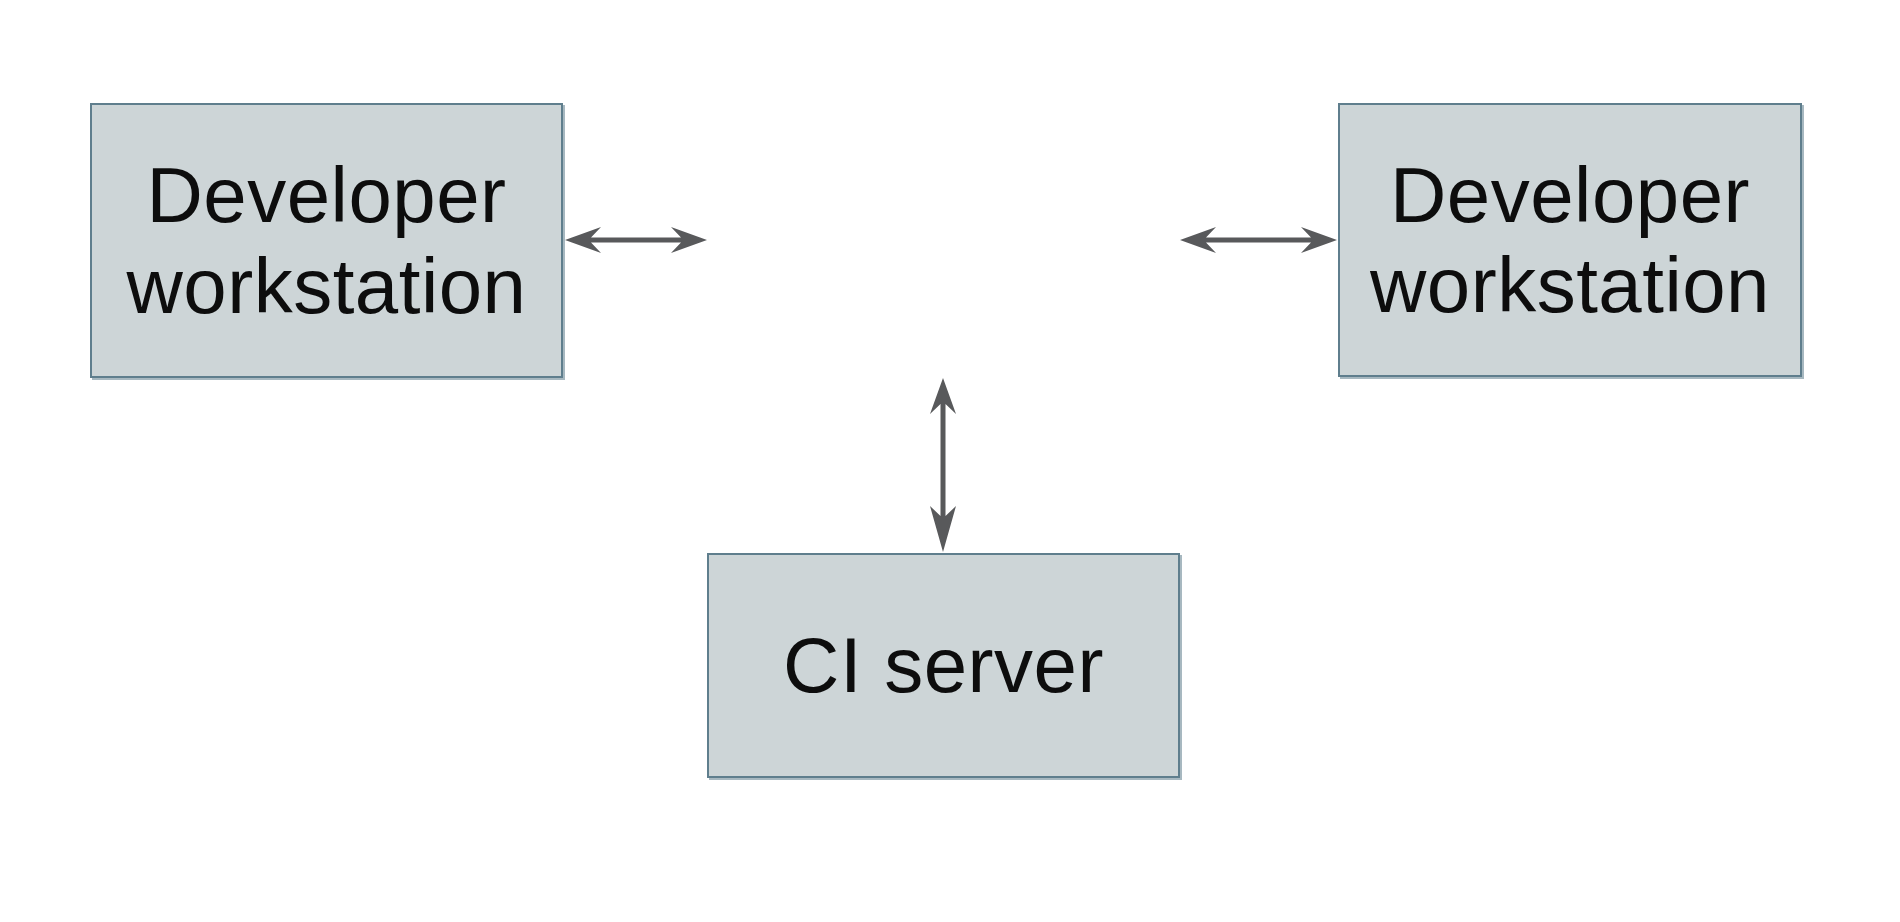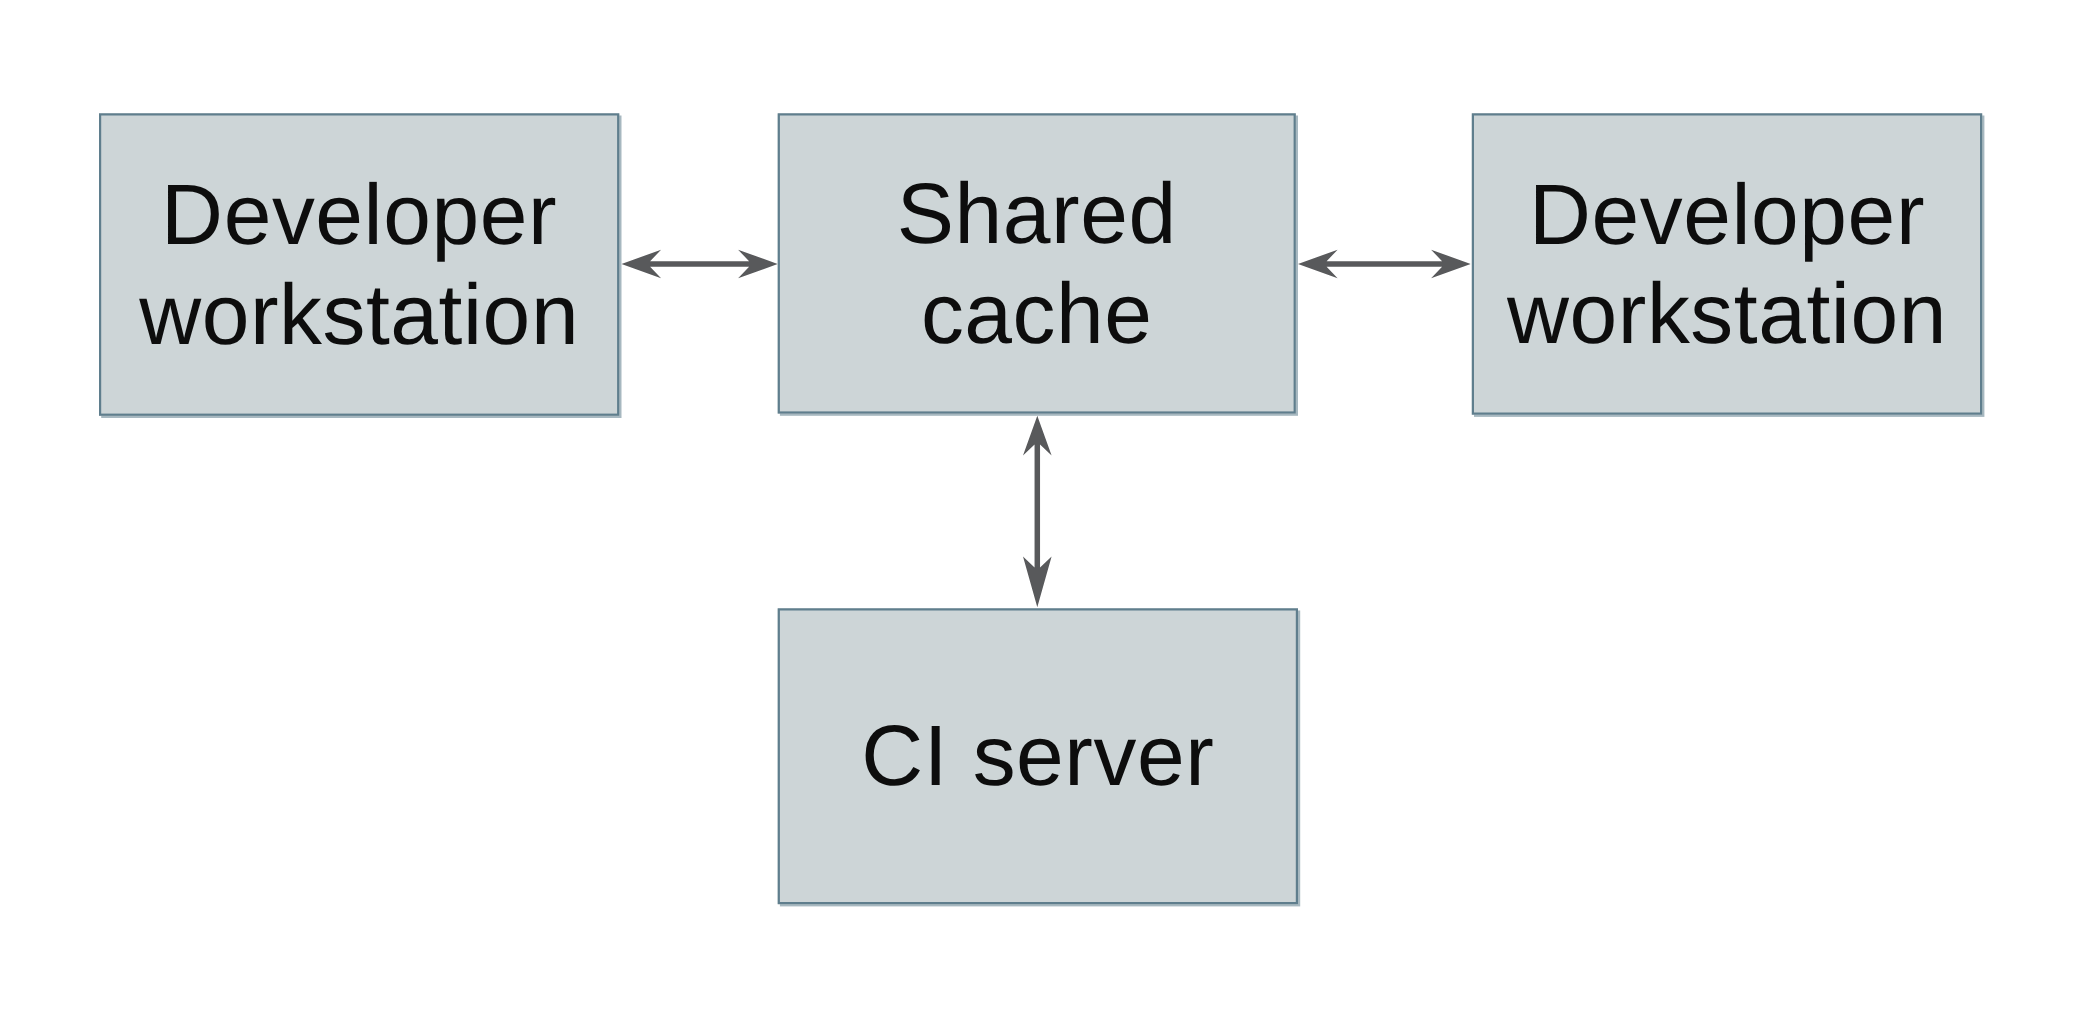"Shared cache" div.node { html: <div> <span>Shared cache</span> </div> -> none }
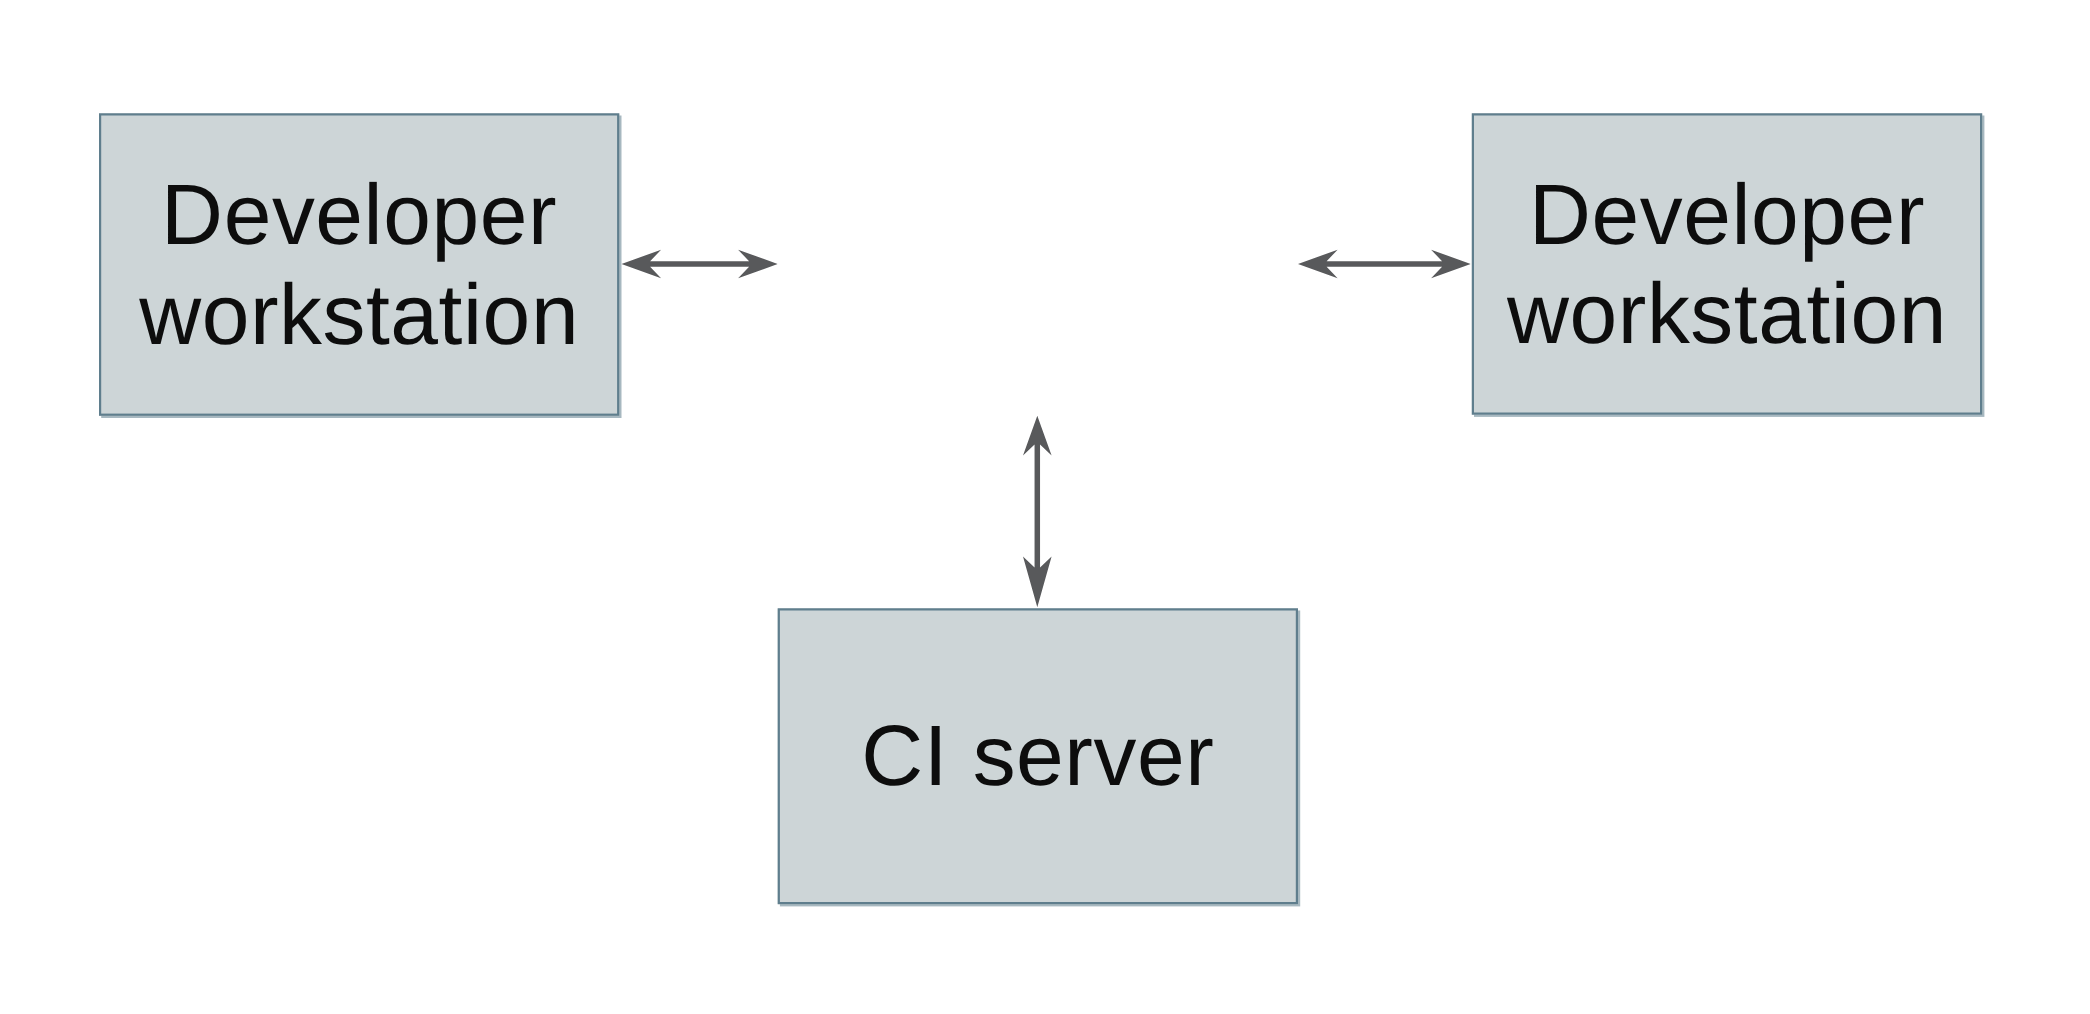"CI server" #node-ci { height: 269px -> 225px }
